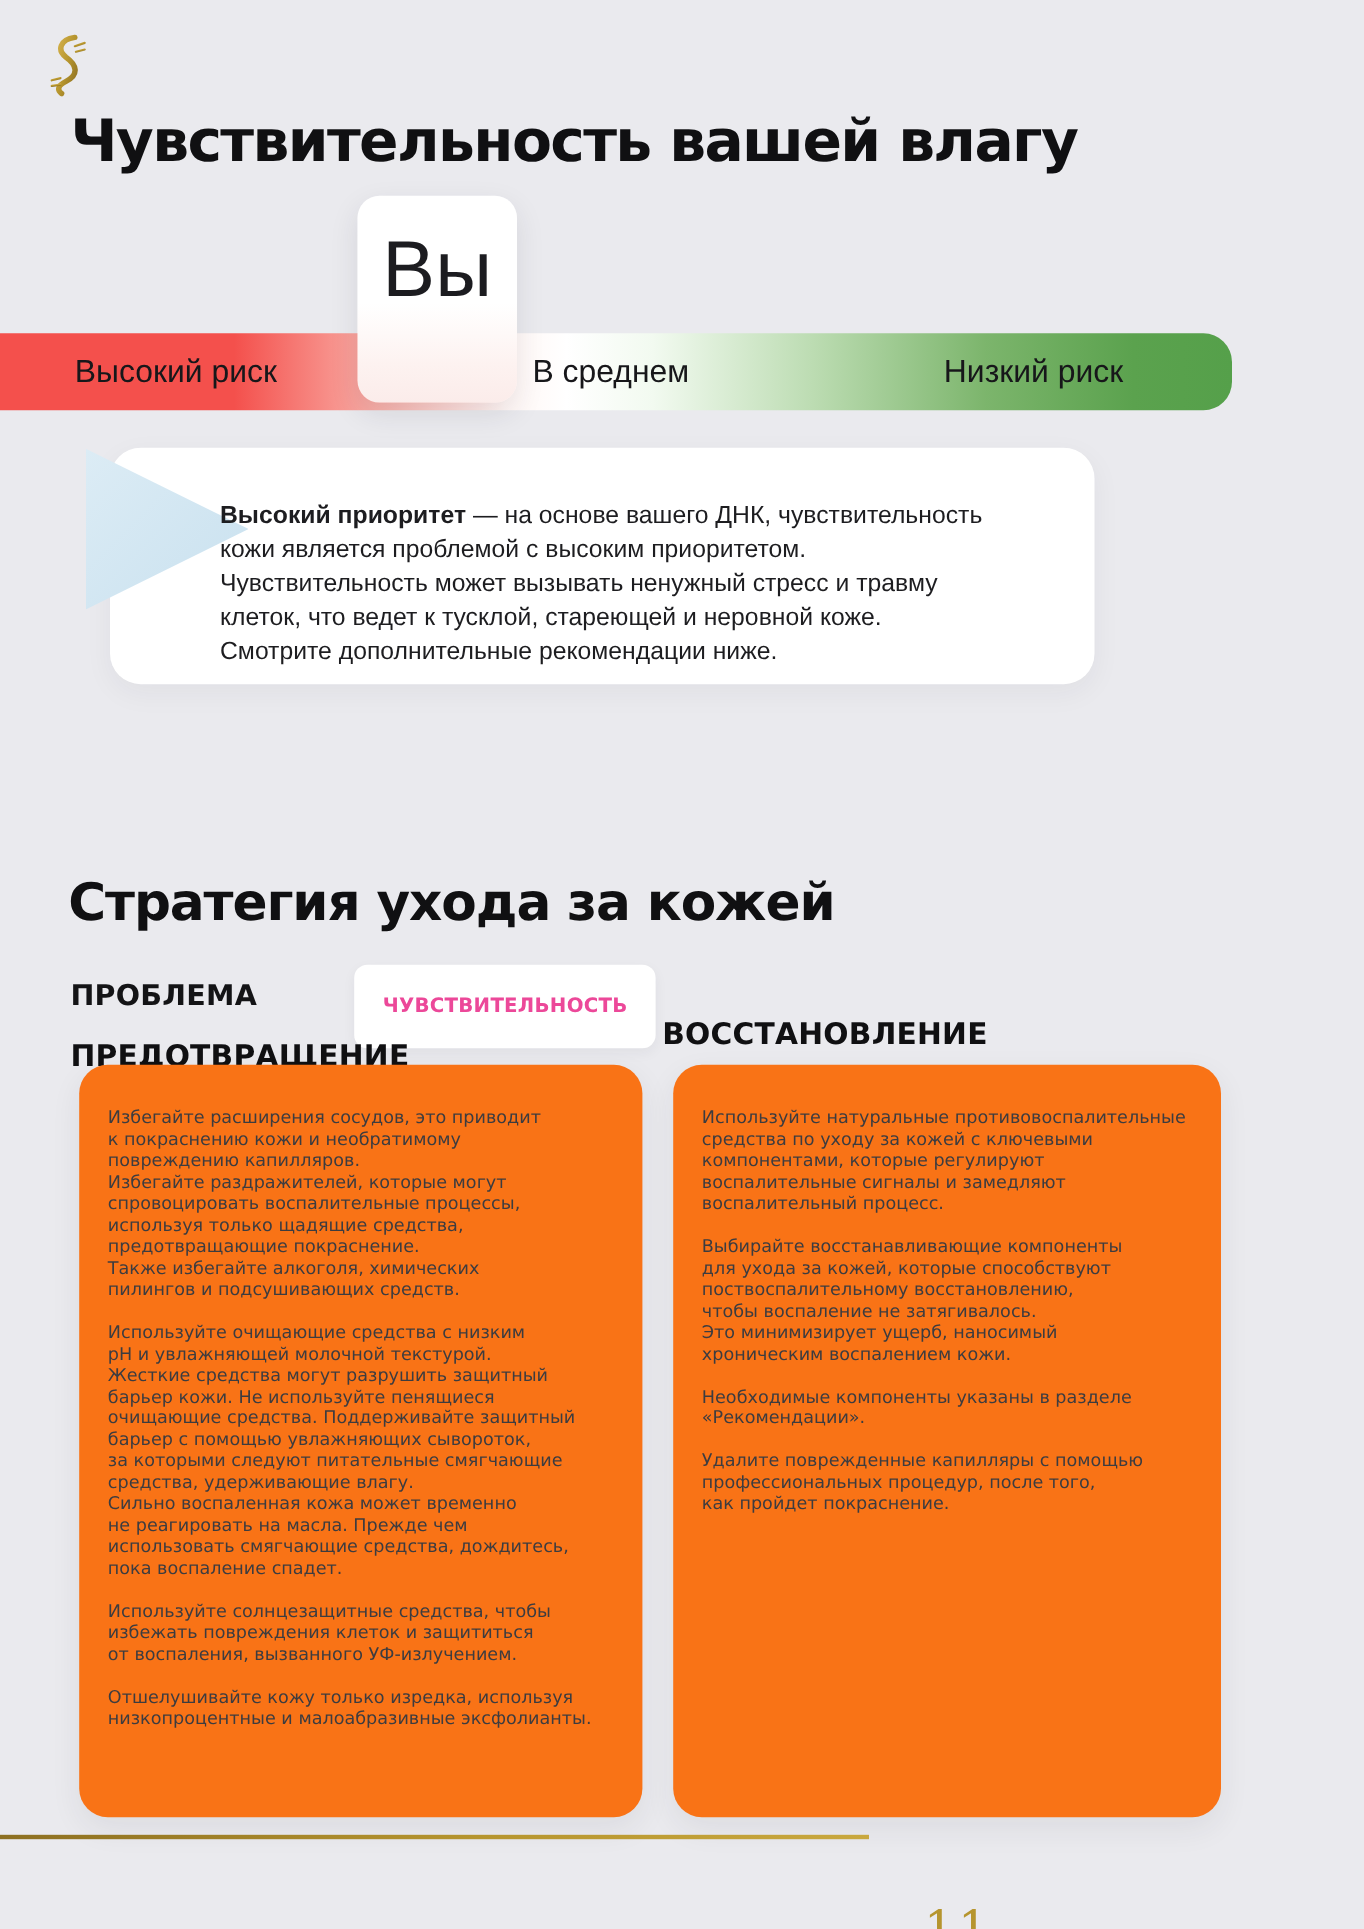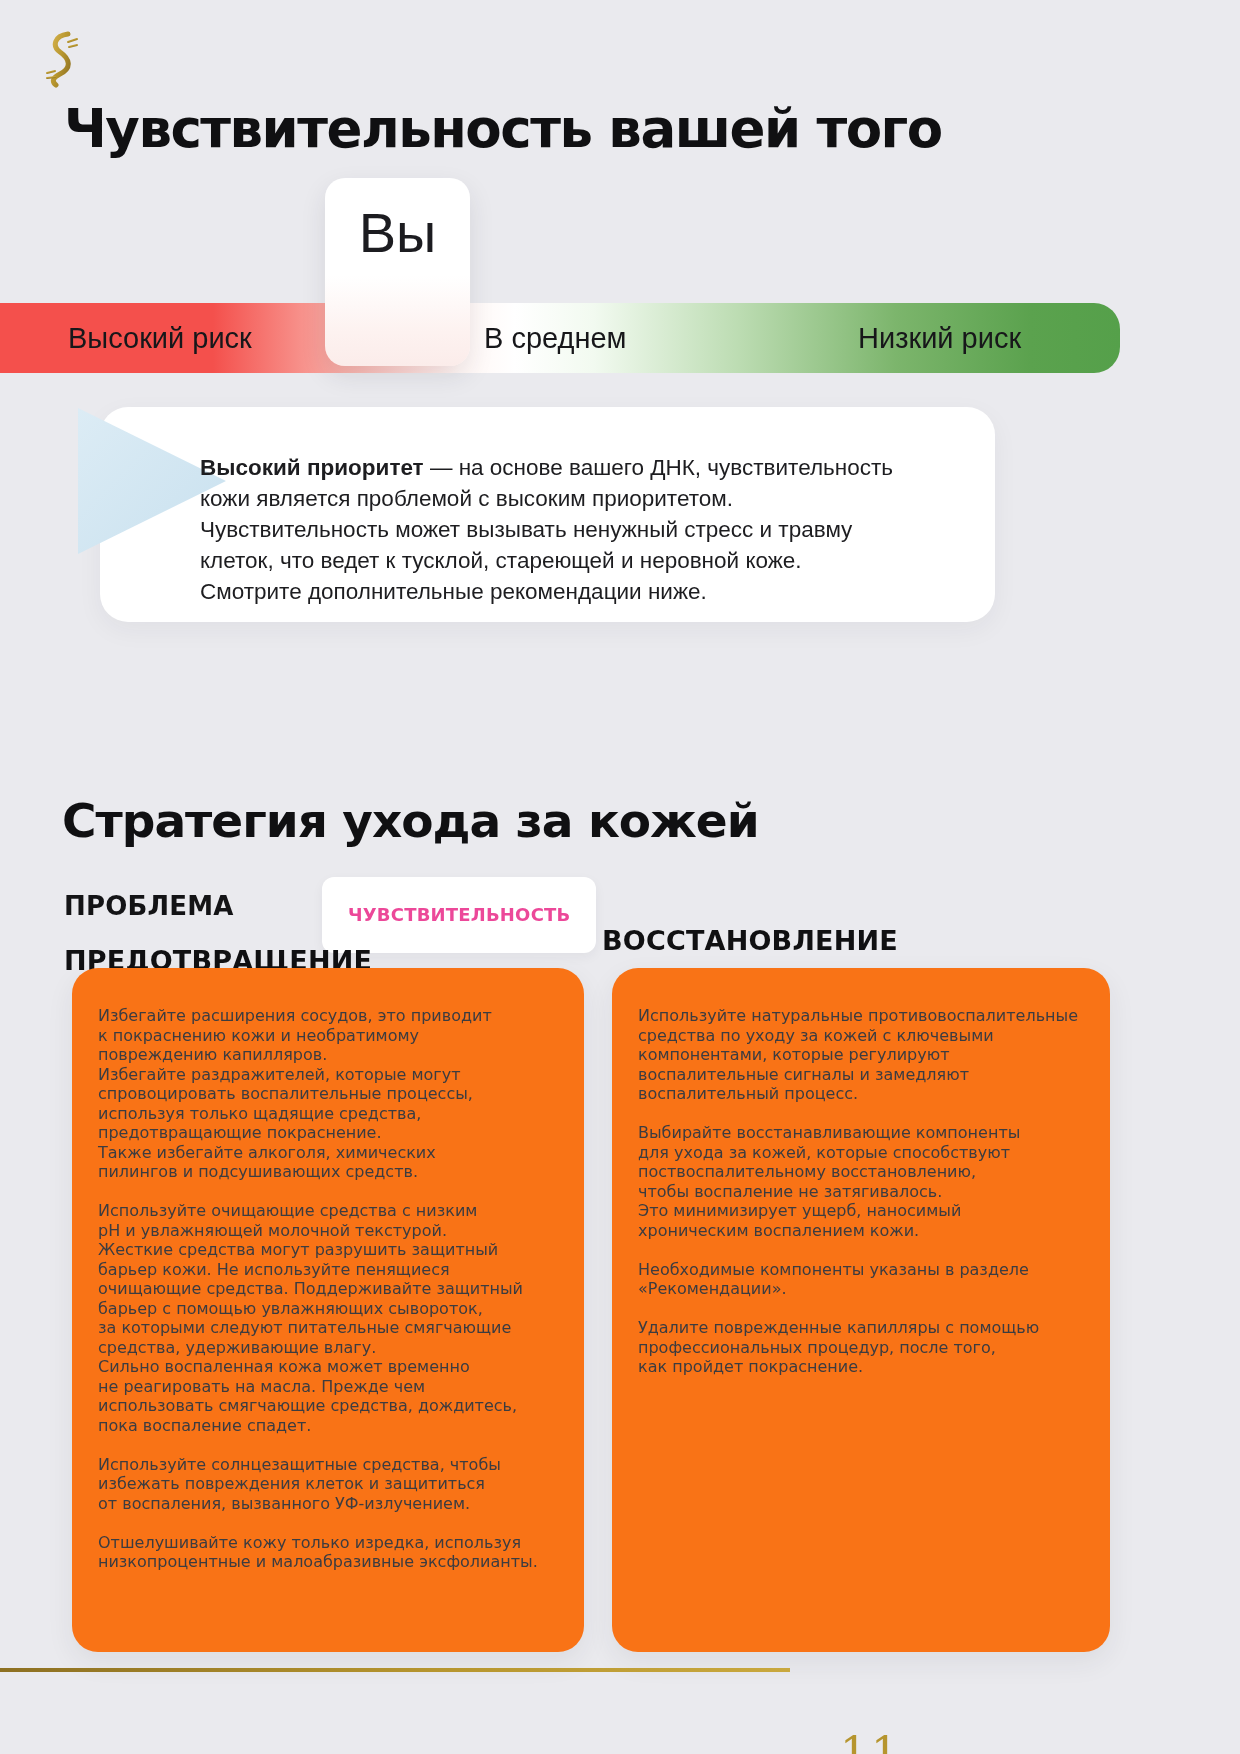"Чувствительность вашей того" div.main-title { text: того -> влагу }
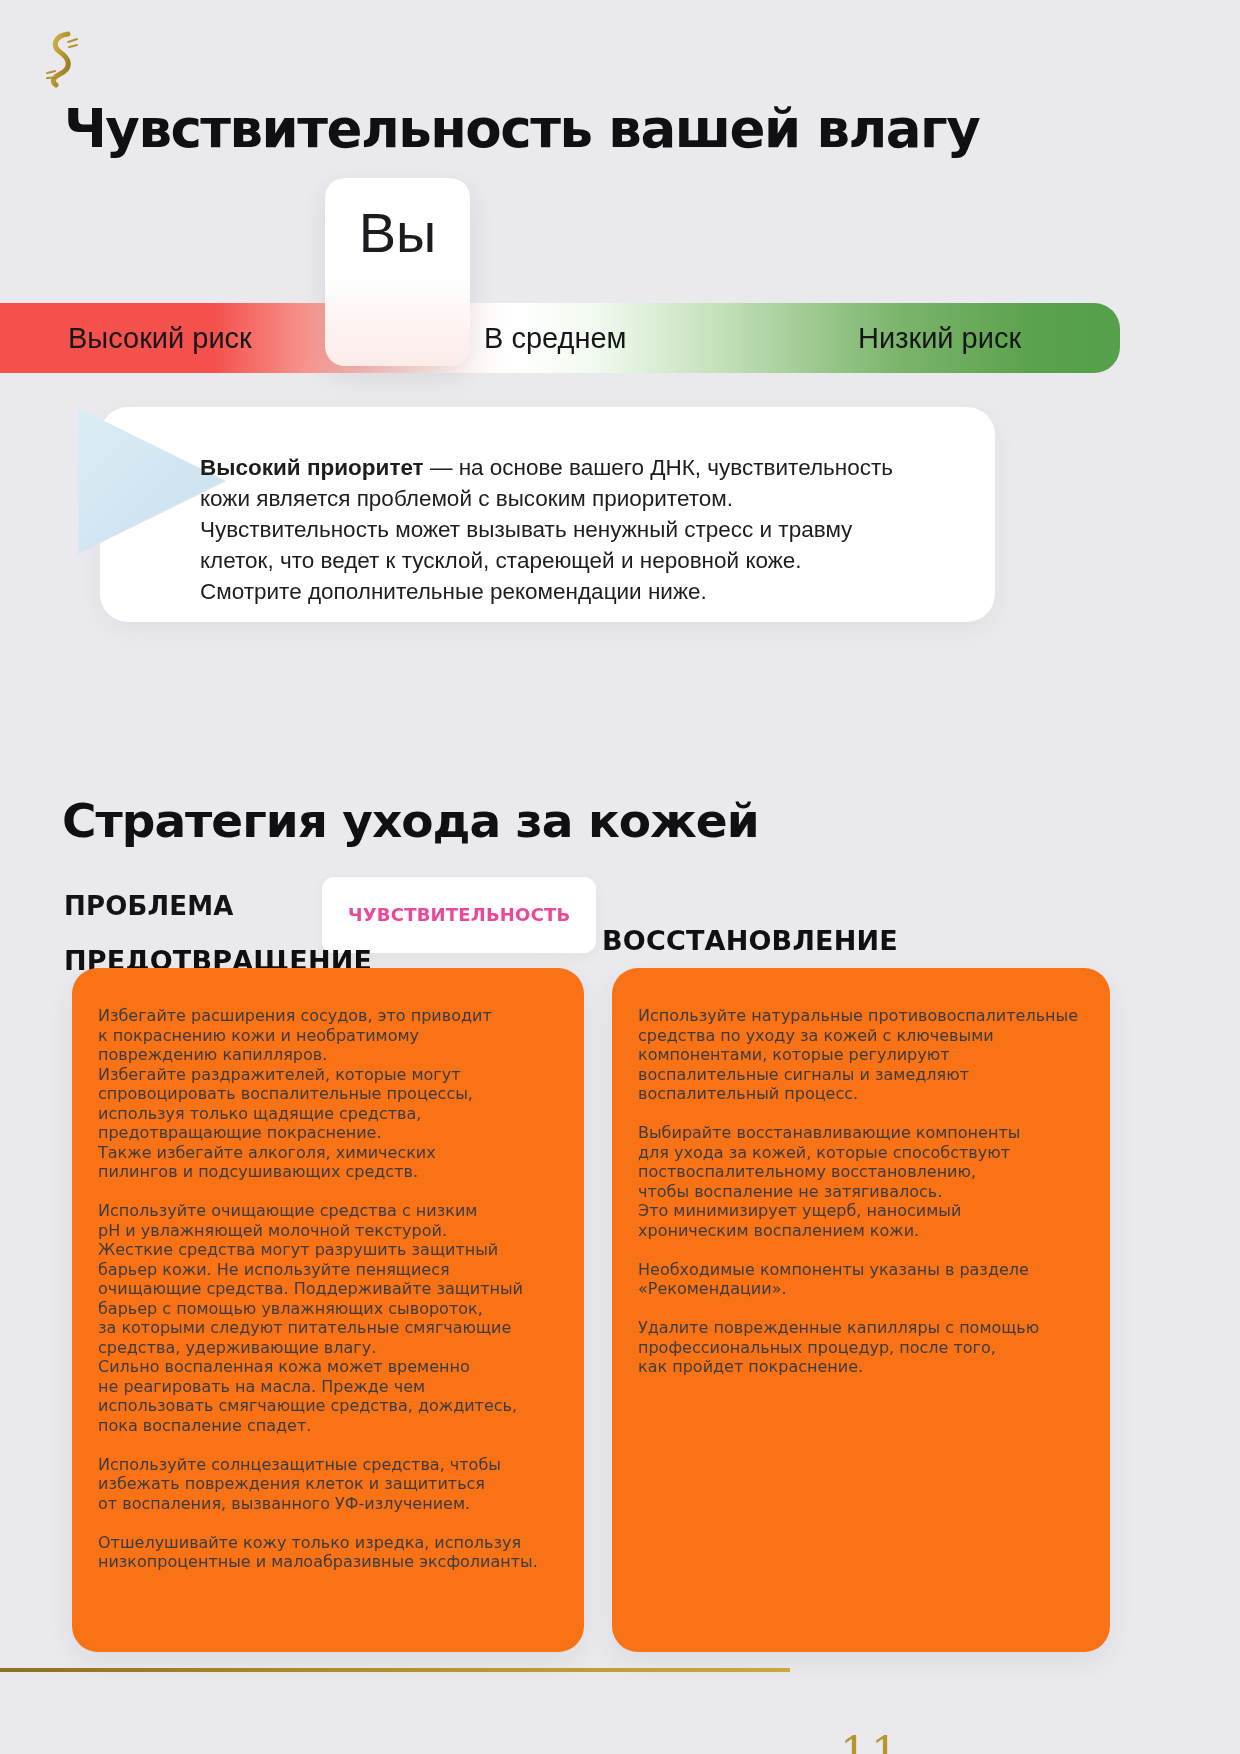"Вы" .you-marker span { font-size: 56px -> 72px; margin-top: 16px -> 28px }
